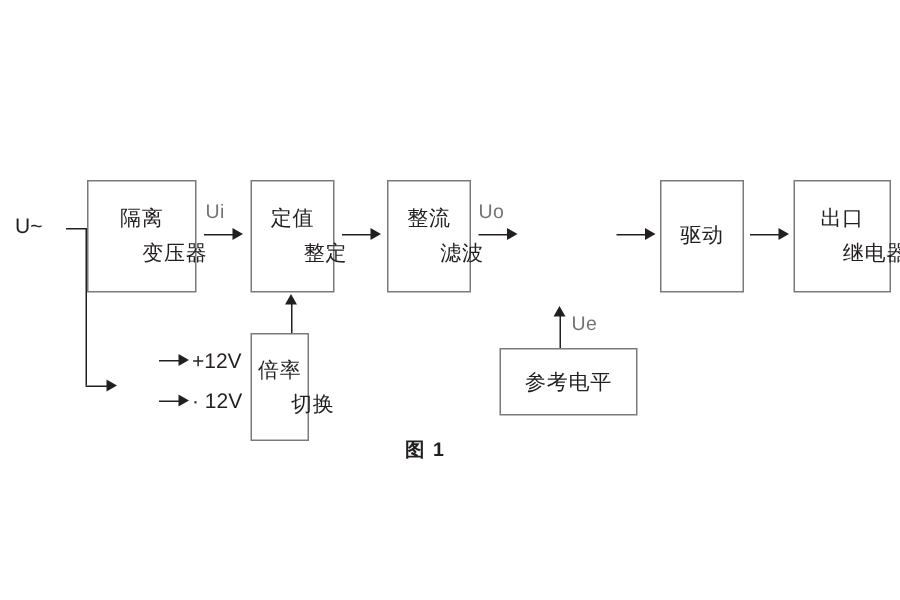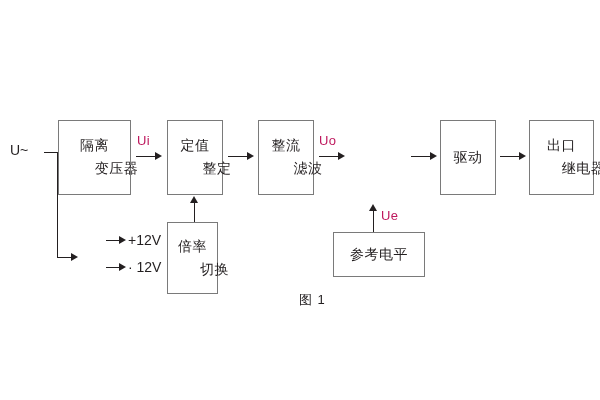"Ui" .sig-label { color: #be185d -> #737373 }
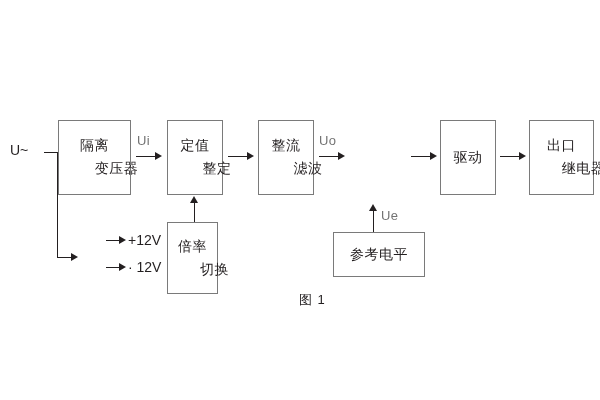"倍率" div.box { width: 51px -> 39px }
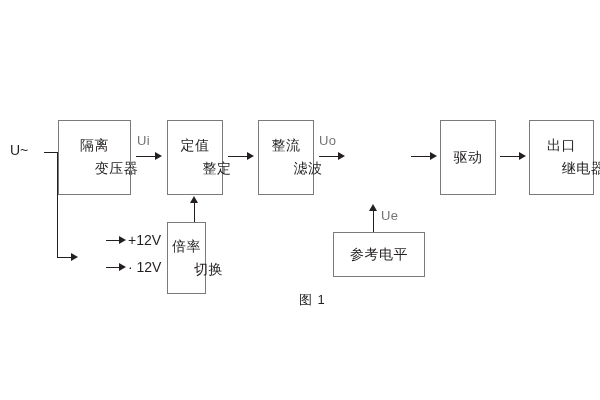"图 1" div.caption { font-weight: none -> bold; left: 299px -> 270px }
